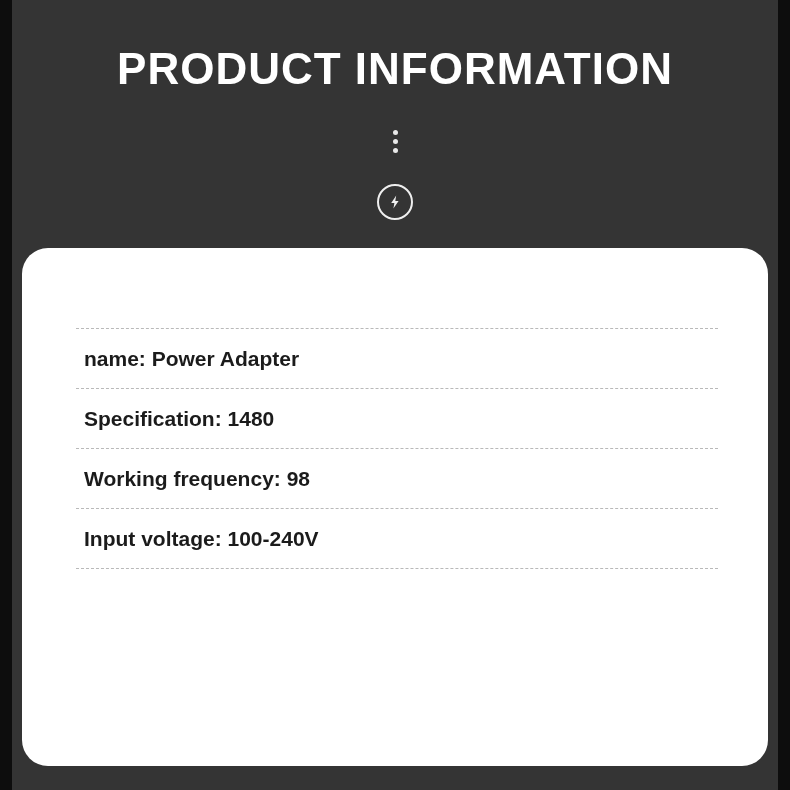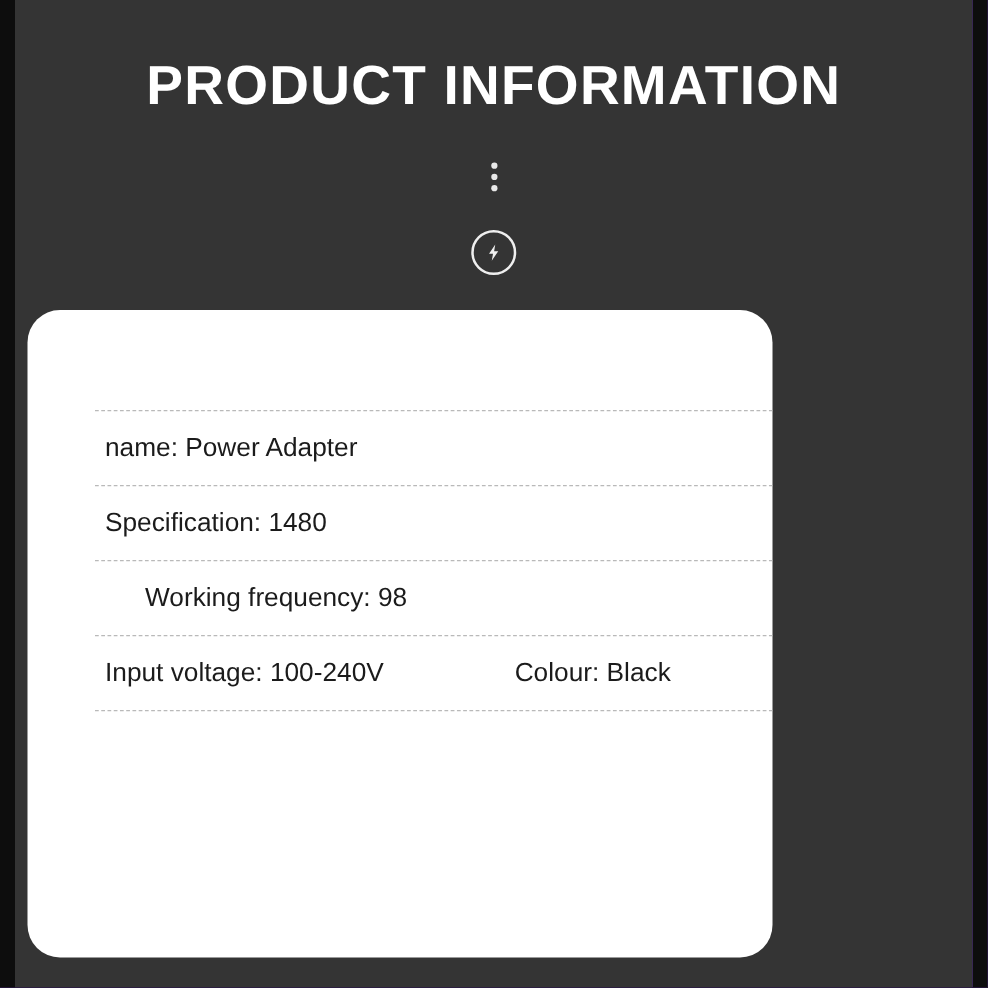"PRODUCT INFORMATION" .page { background: #6d28d9 -> #fdba74 }
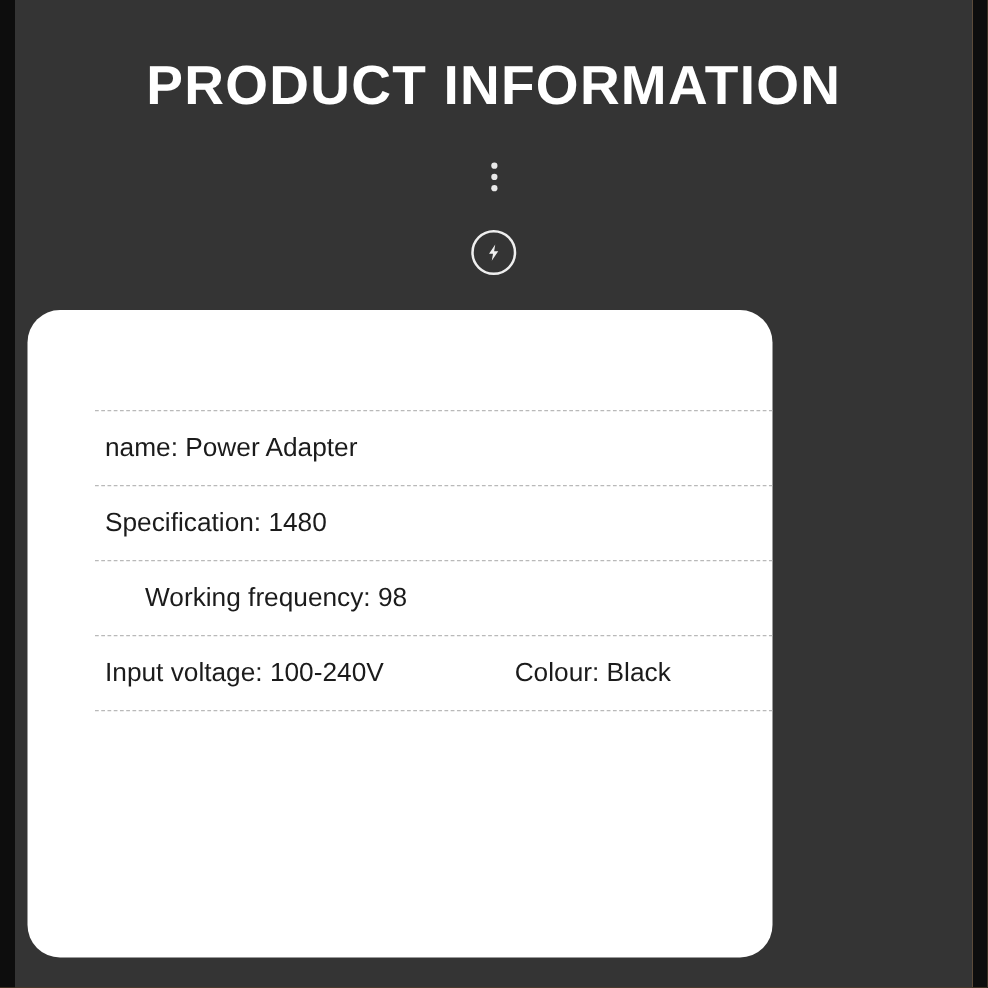"name: Power Adapter" .card { font-weight: none -> bold; width: 596px -> 746px }
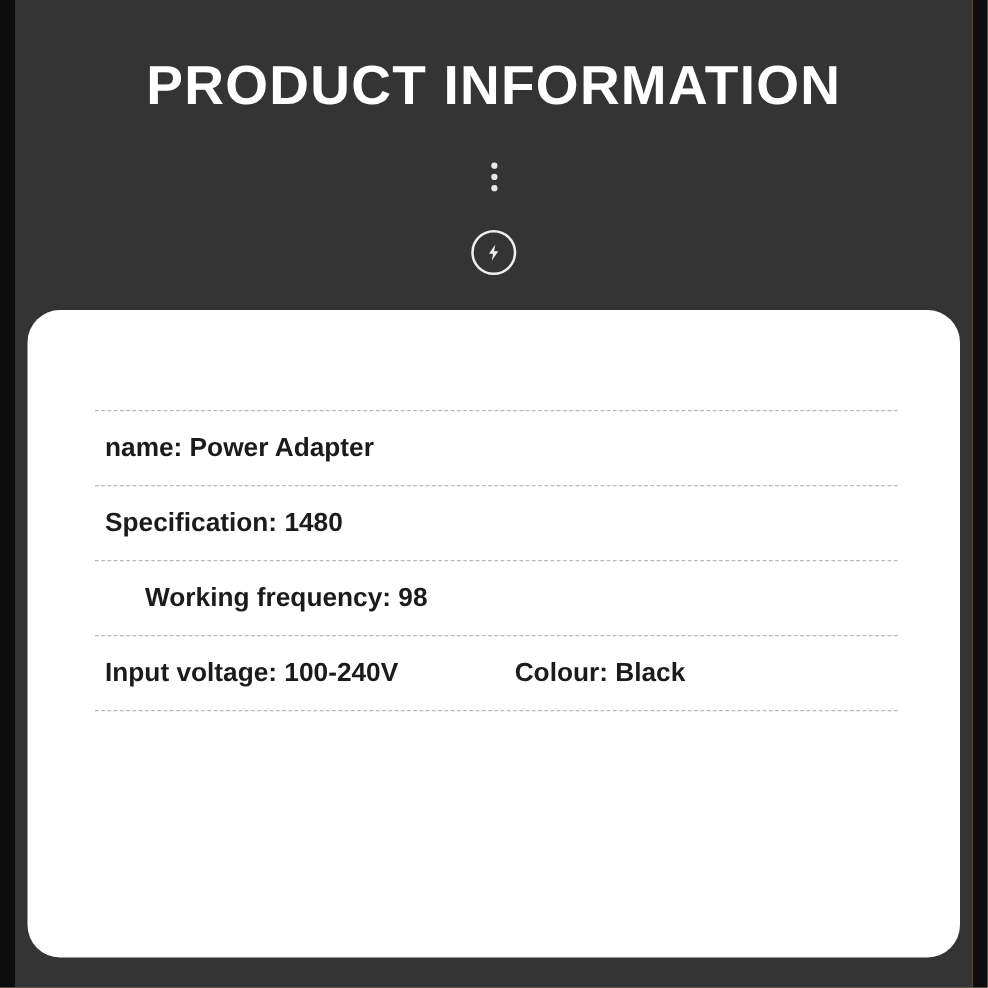"Working frequency: 98" .spec-cell.right { margin-left: 32px -> none }
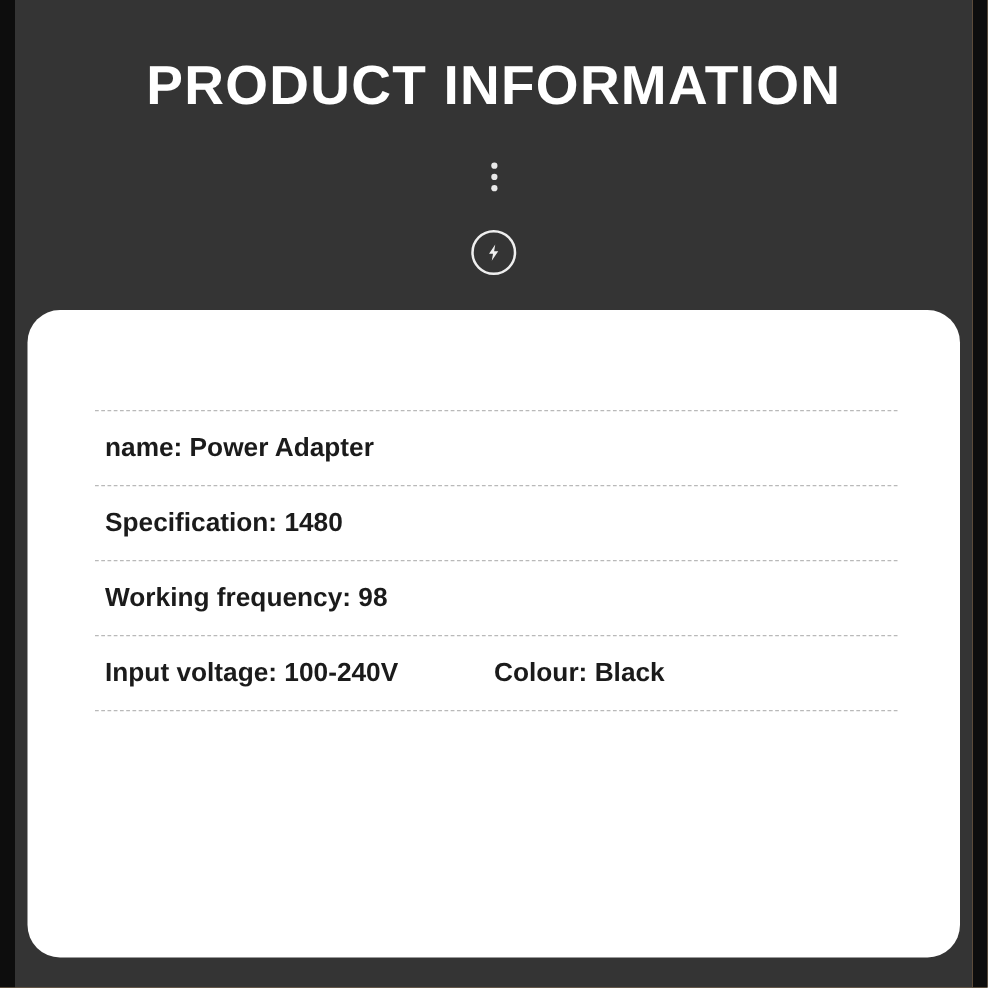"Colour: Black" div.spec-cell { html: <div>Colour: Black</div> -> none }
